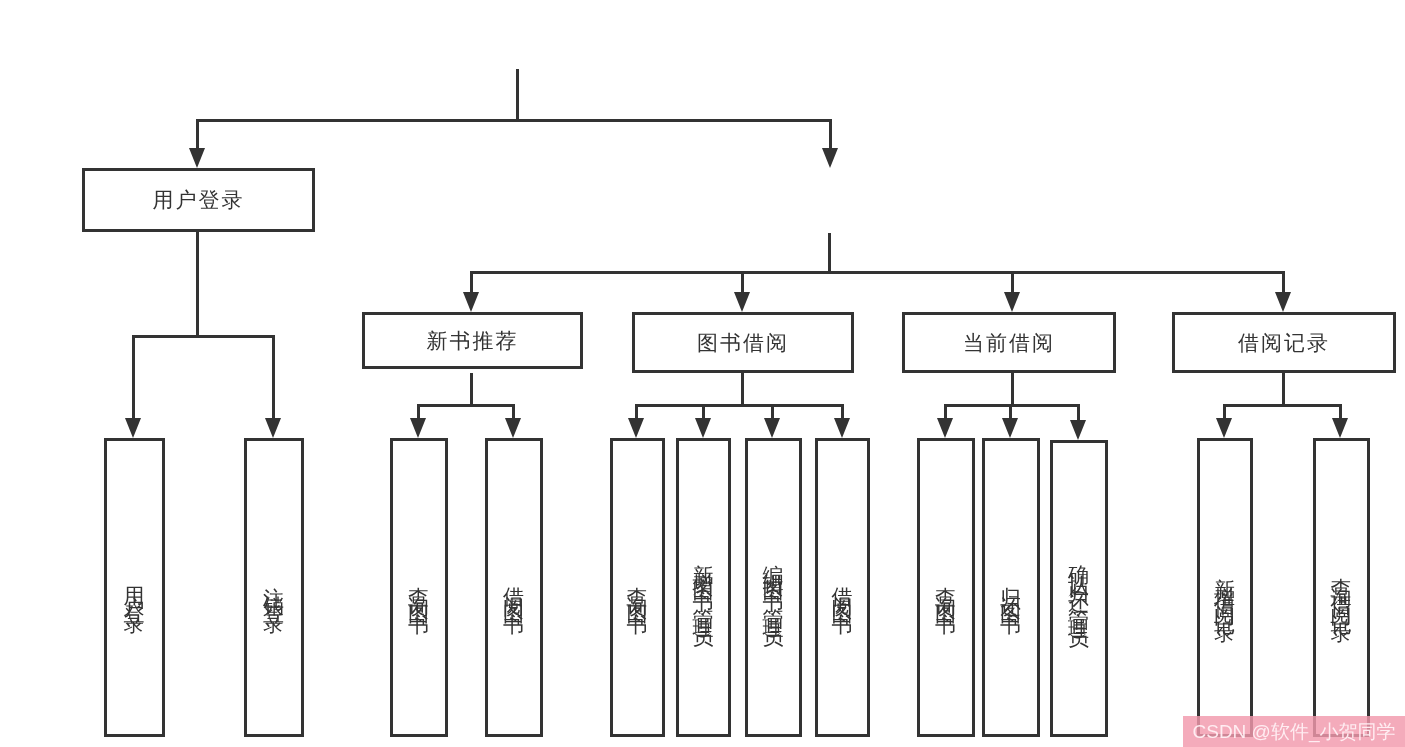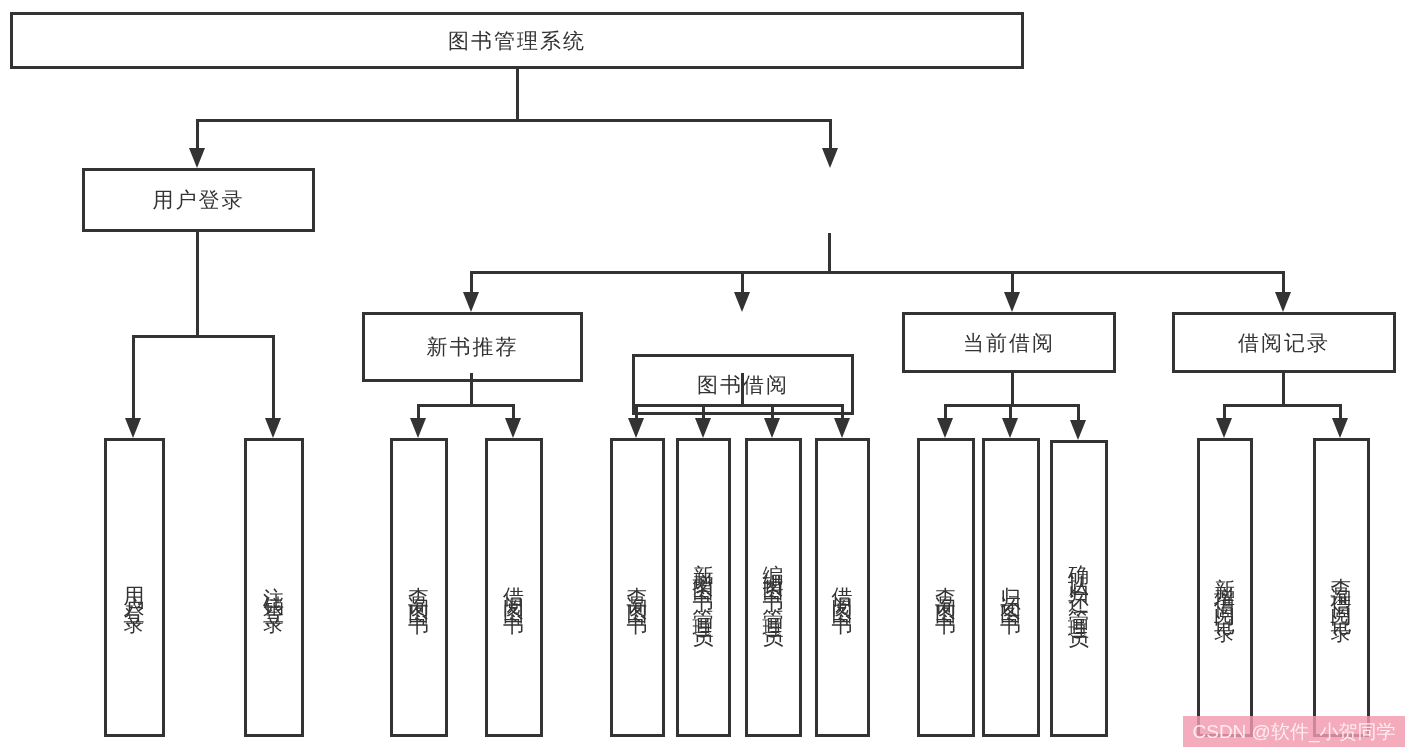"图书管理系统" div.node { html: <div>图书管理系统</div> -> none }
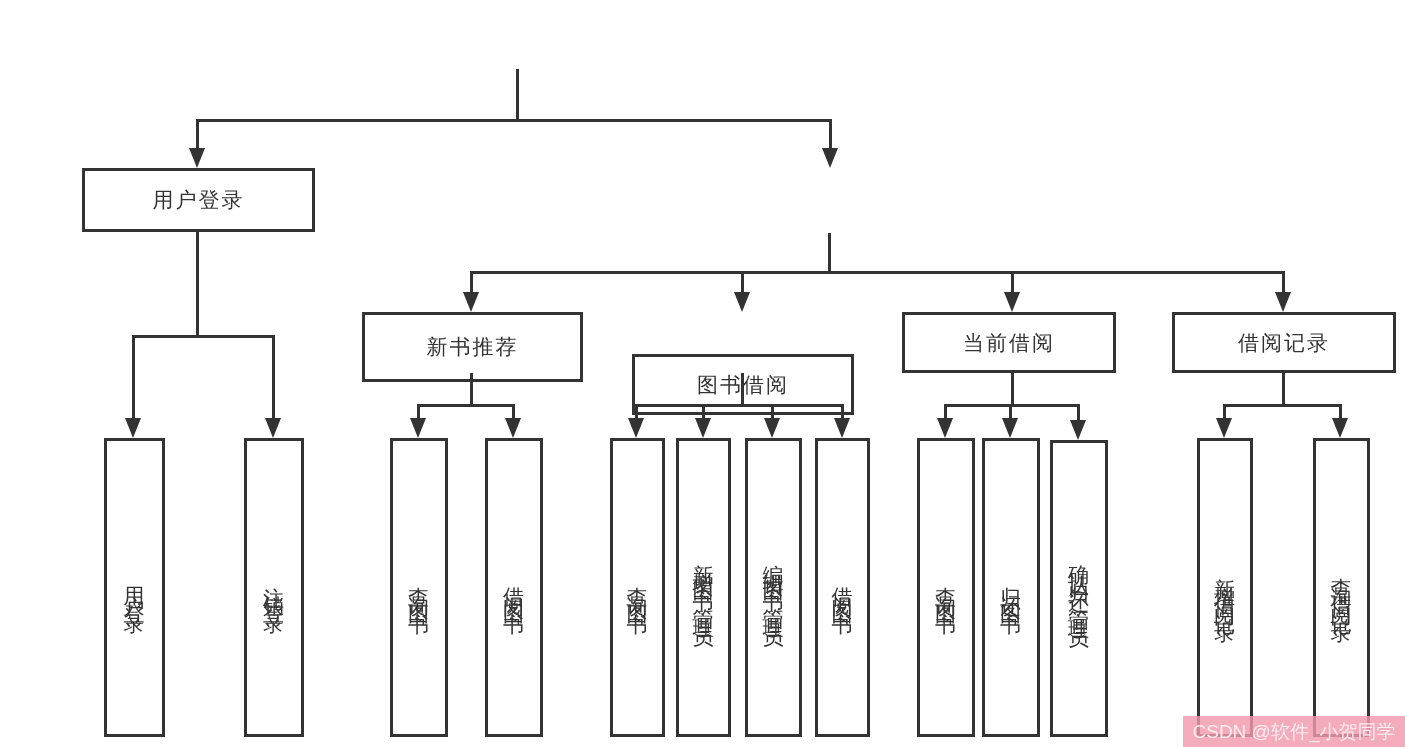"新书推荐" div.node { height: 70px -> 57px }
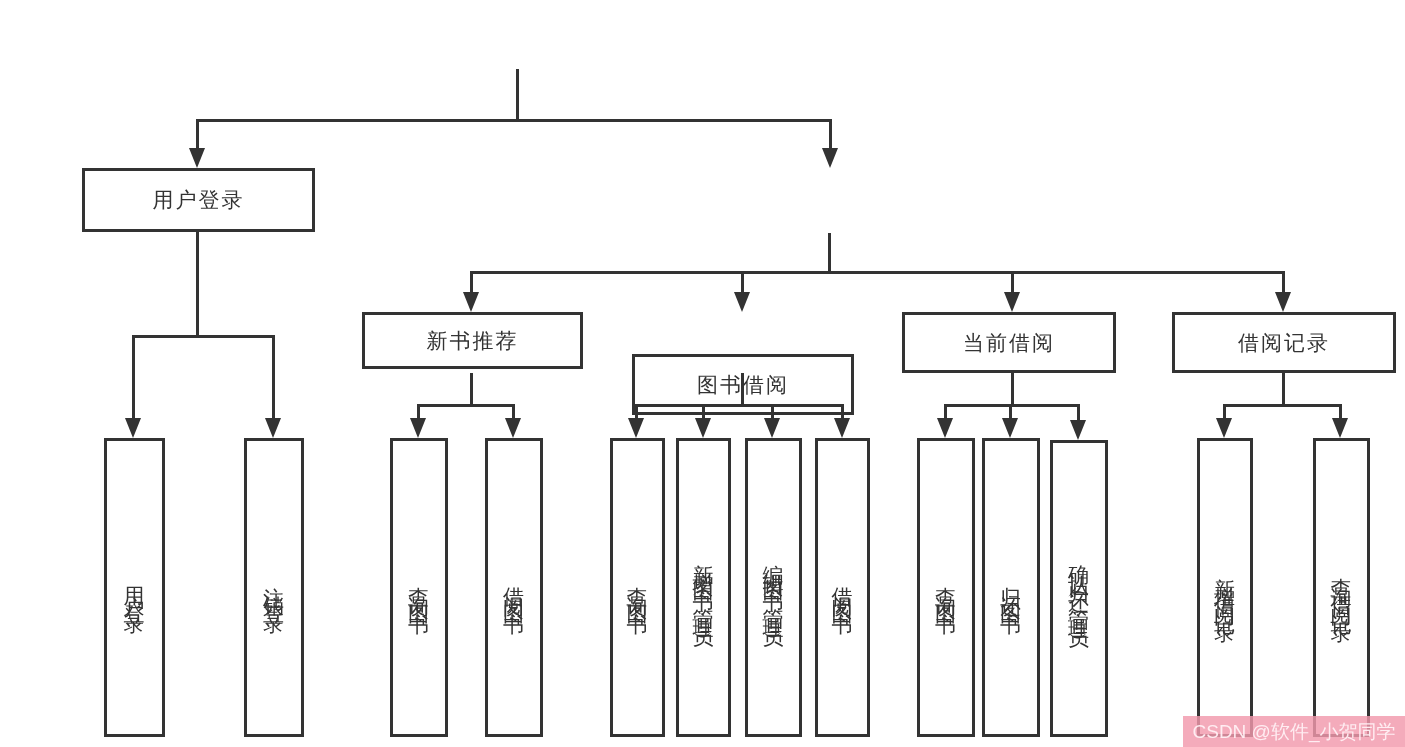"图书借阅" div.node { margin-top: 42px -> none }
